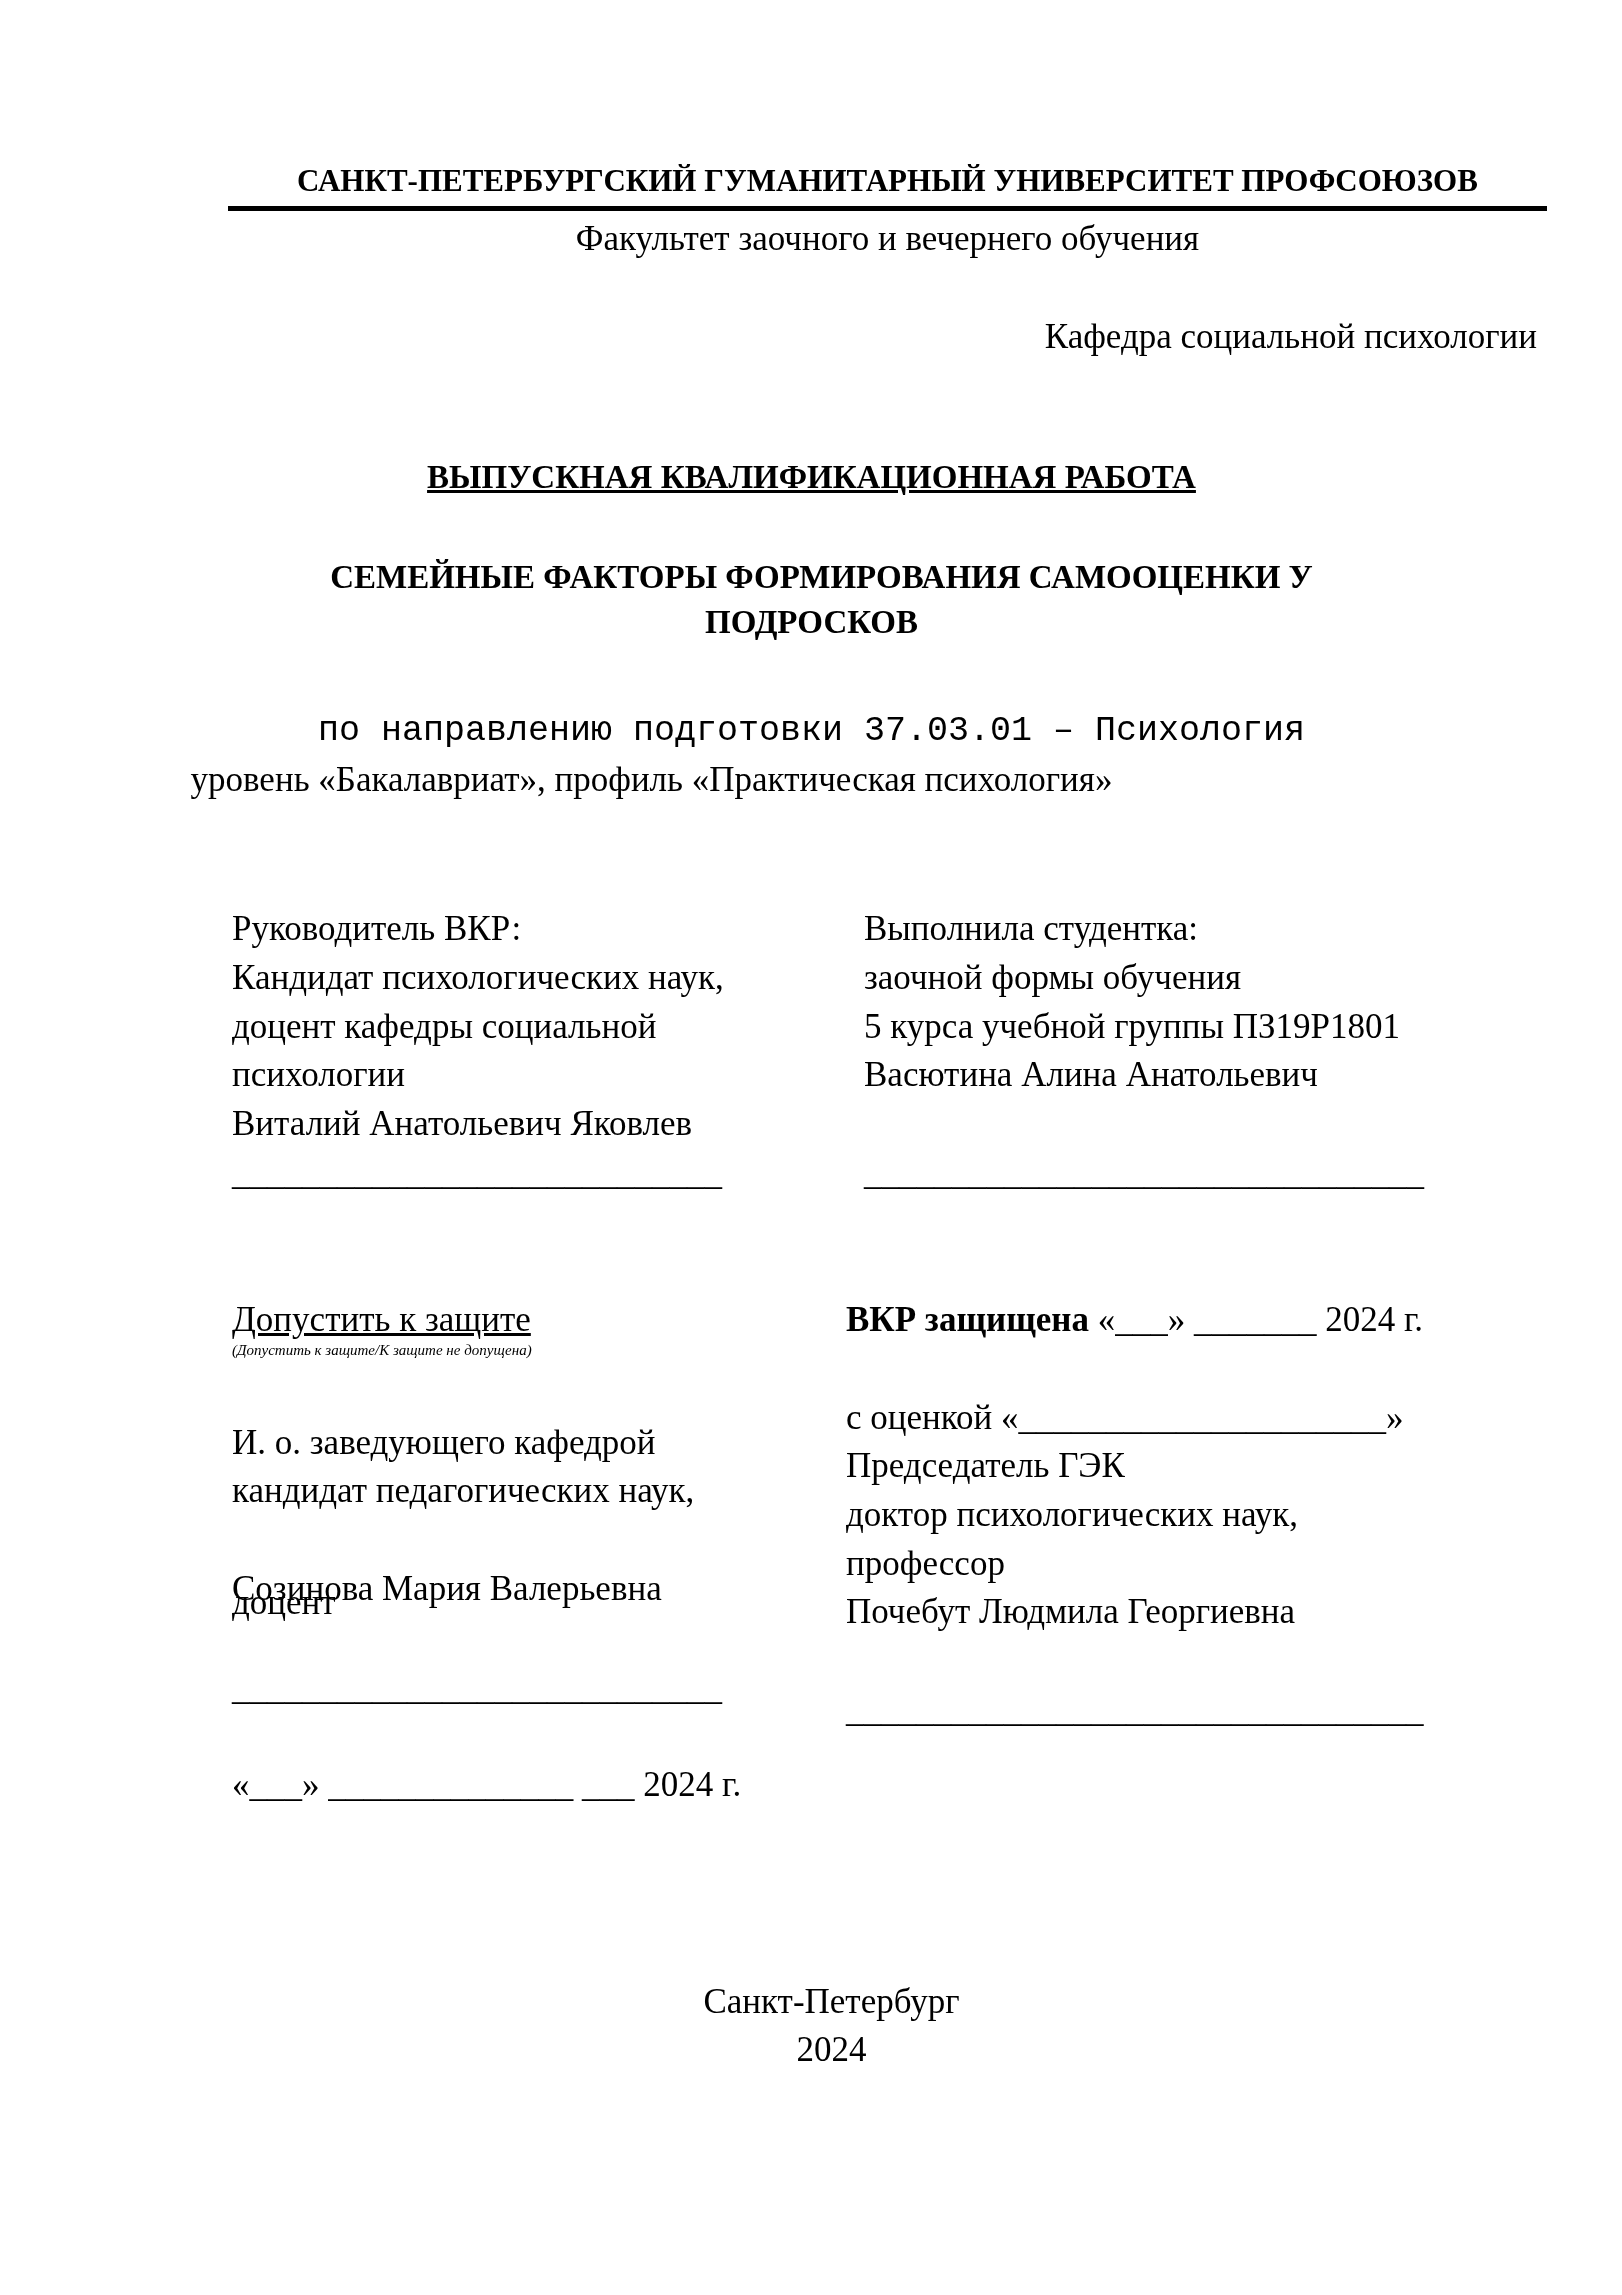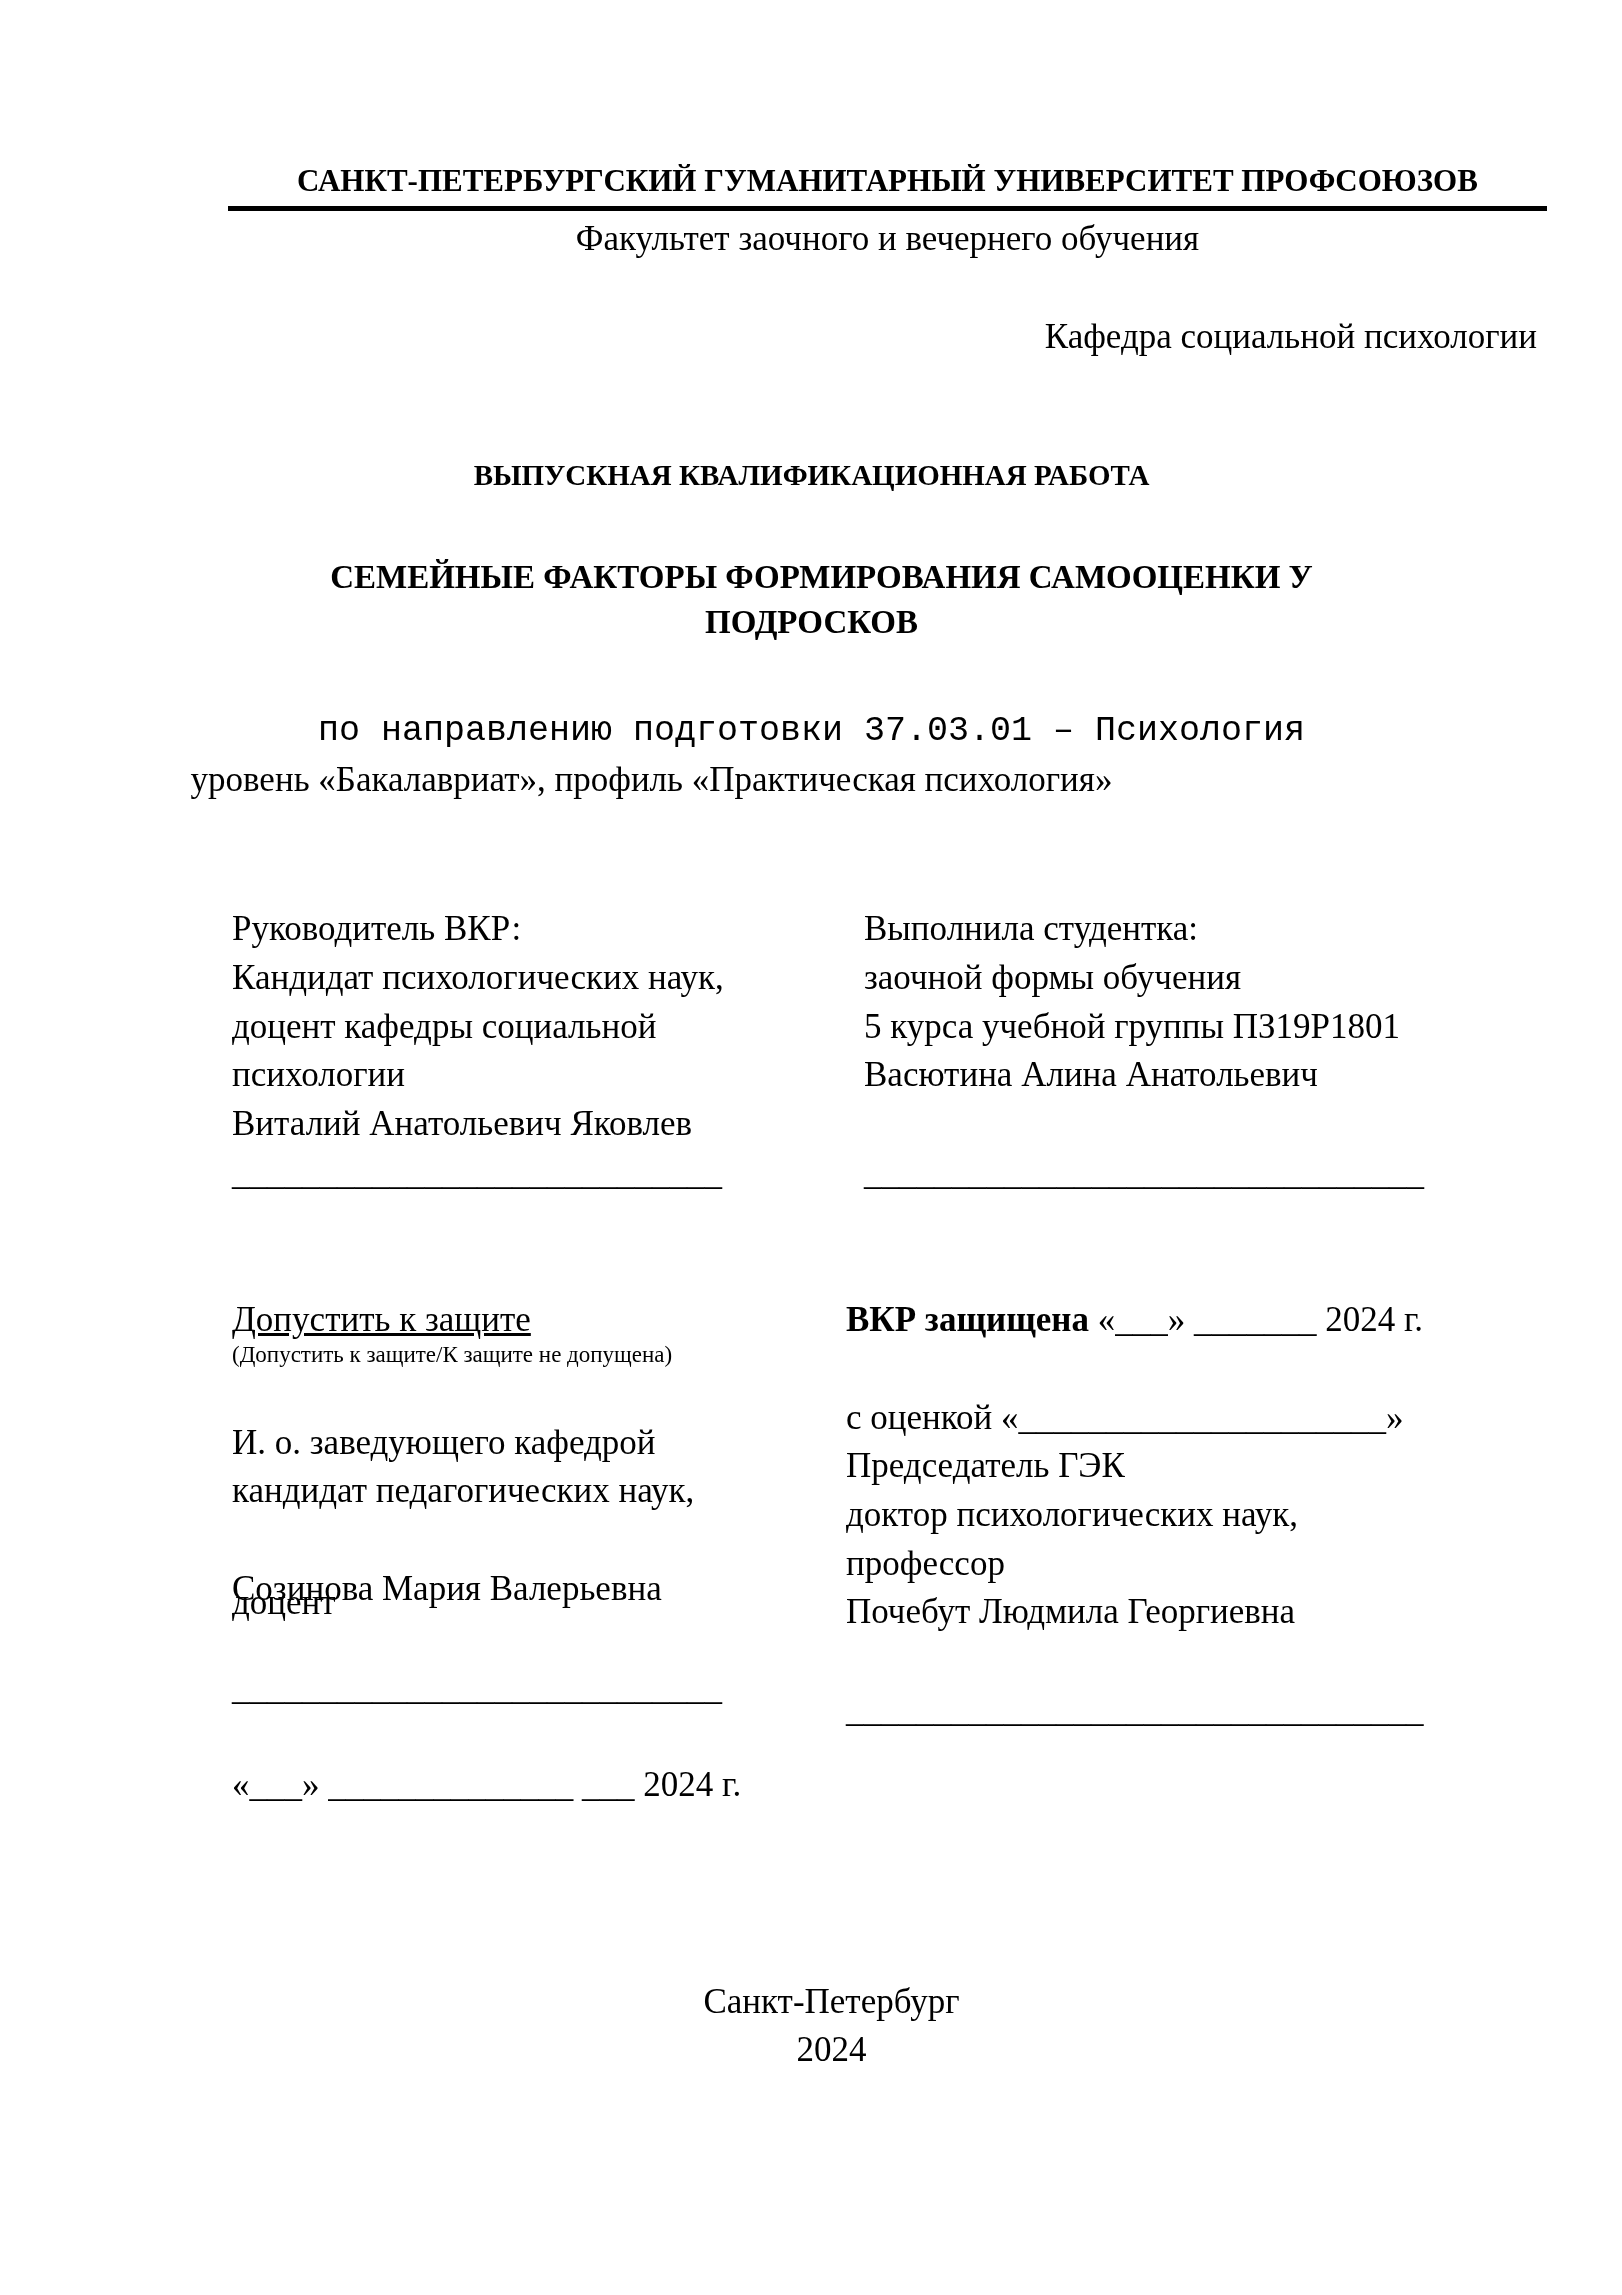"ВЫПУСКНАЯ КВАЛИФИКАЦИОННАЯ РАБОТА" #wtype { font-size: 29px -> 33px; text-decoration: none -> underline }
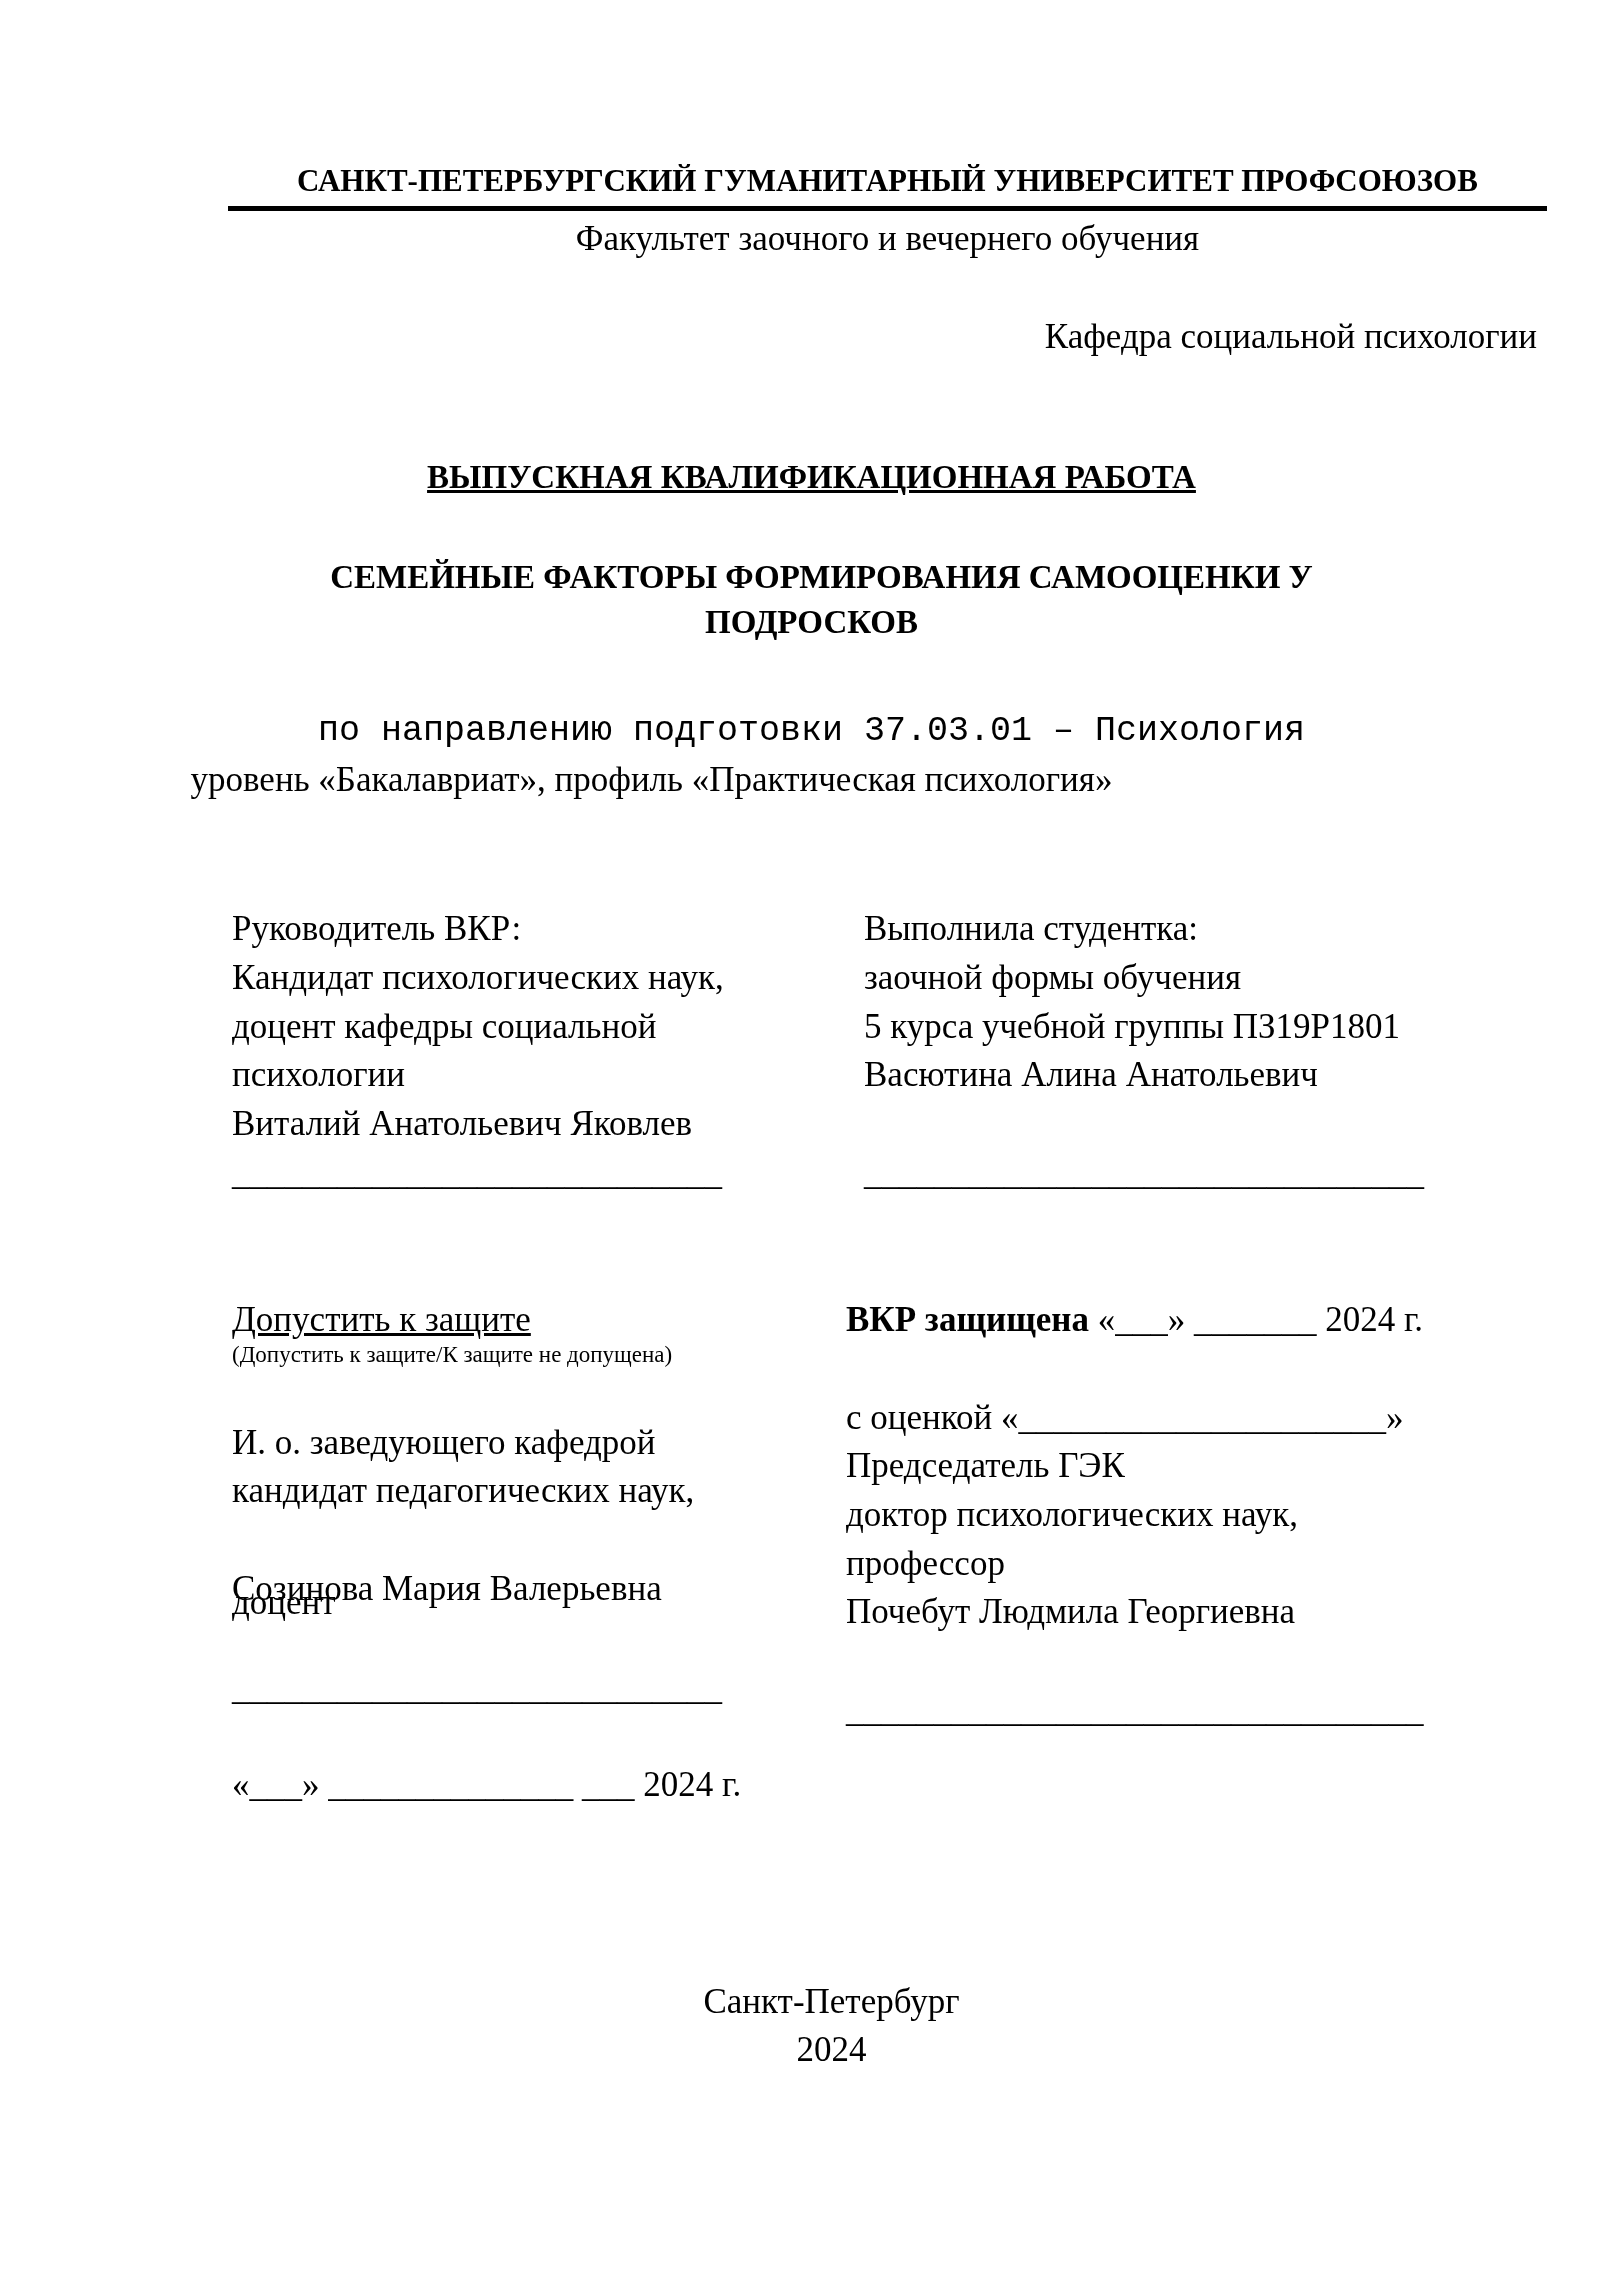"(Допустить к защите/К защите не" .small-it { font-size: 23px -> 15px; font-style: none -> italic }
